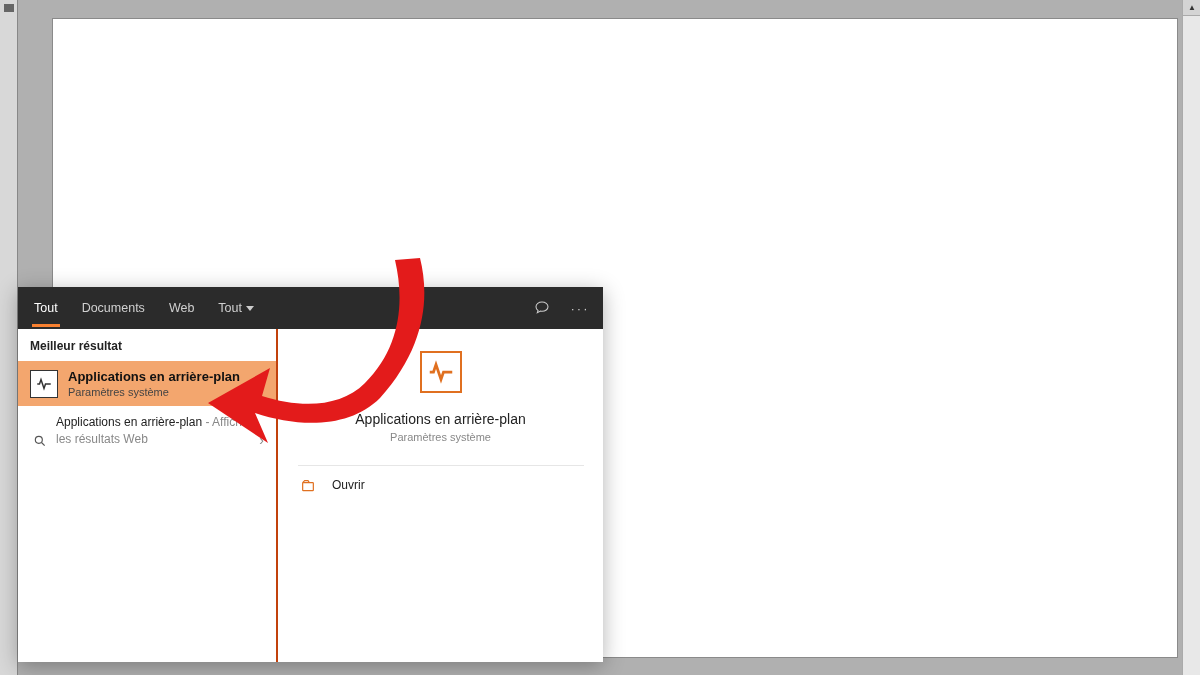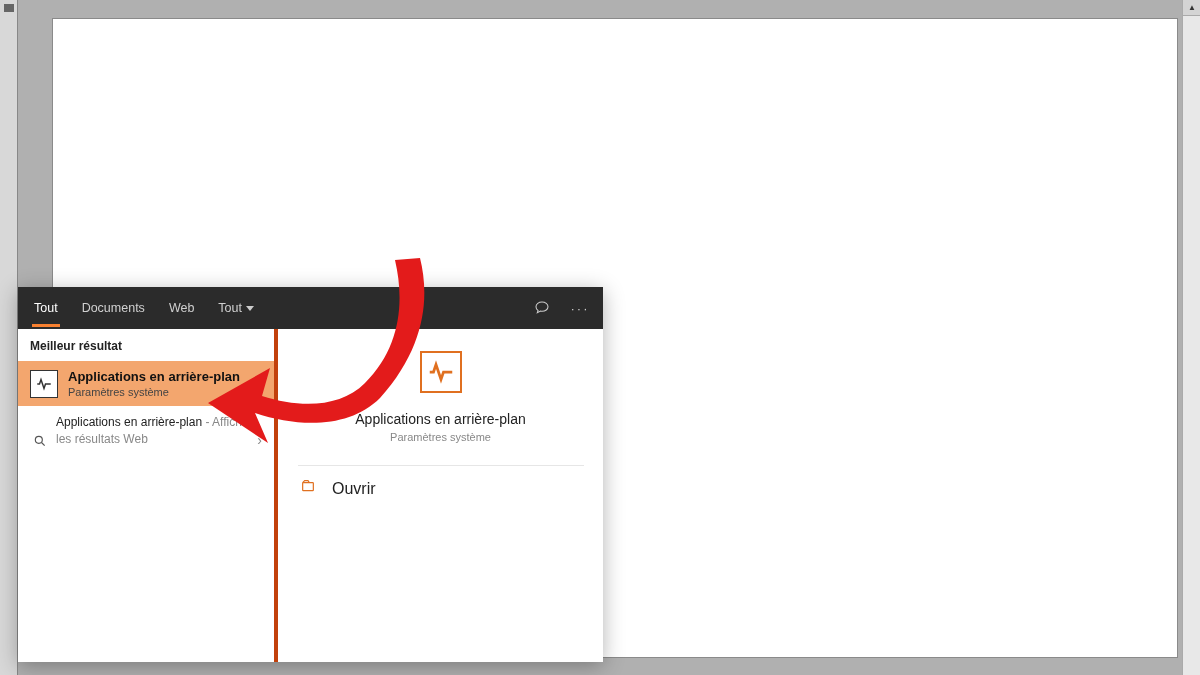"Meilleur résultat" .left-pane { border-right: 4px solid #c2410c -> 2px solid #c2410c }
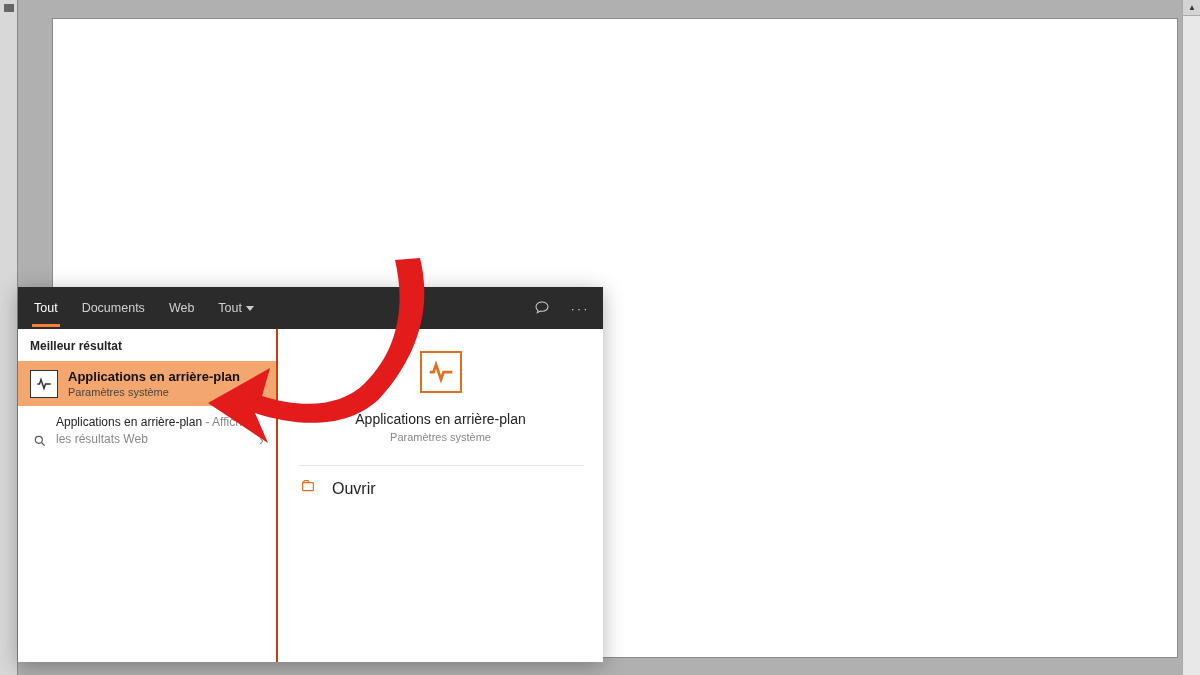"Ouvrir" .open-row { align-items: flex-end -> flex-start; font-size: 16px -> 12px }
